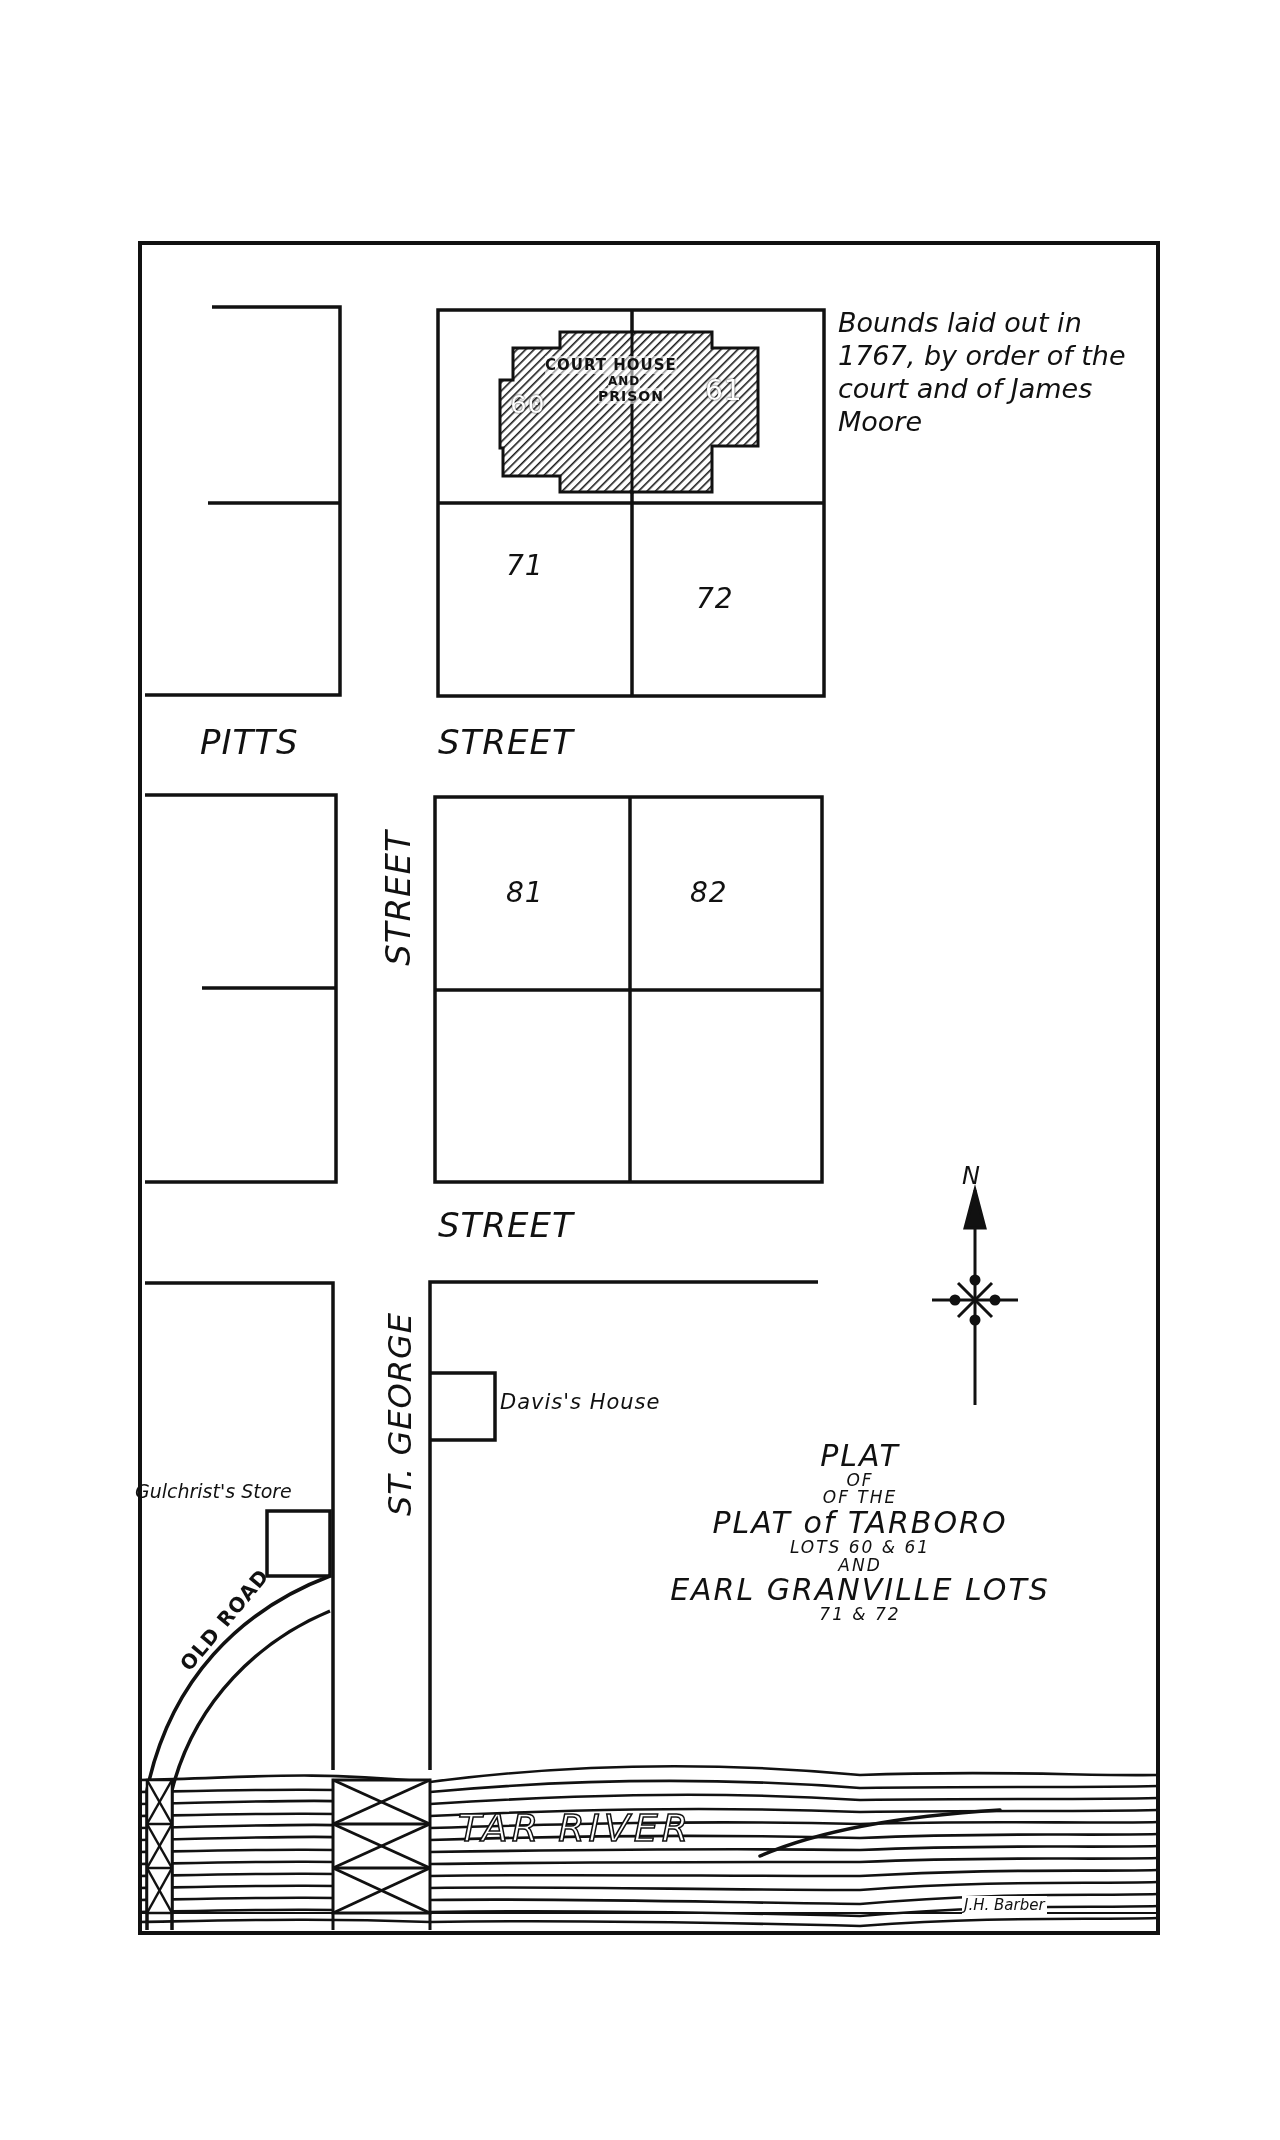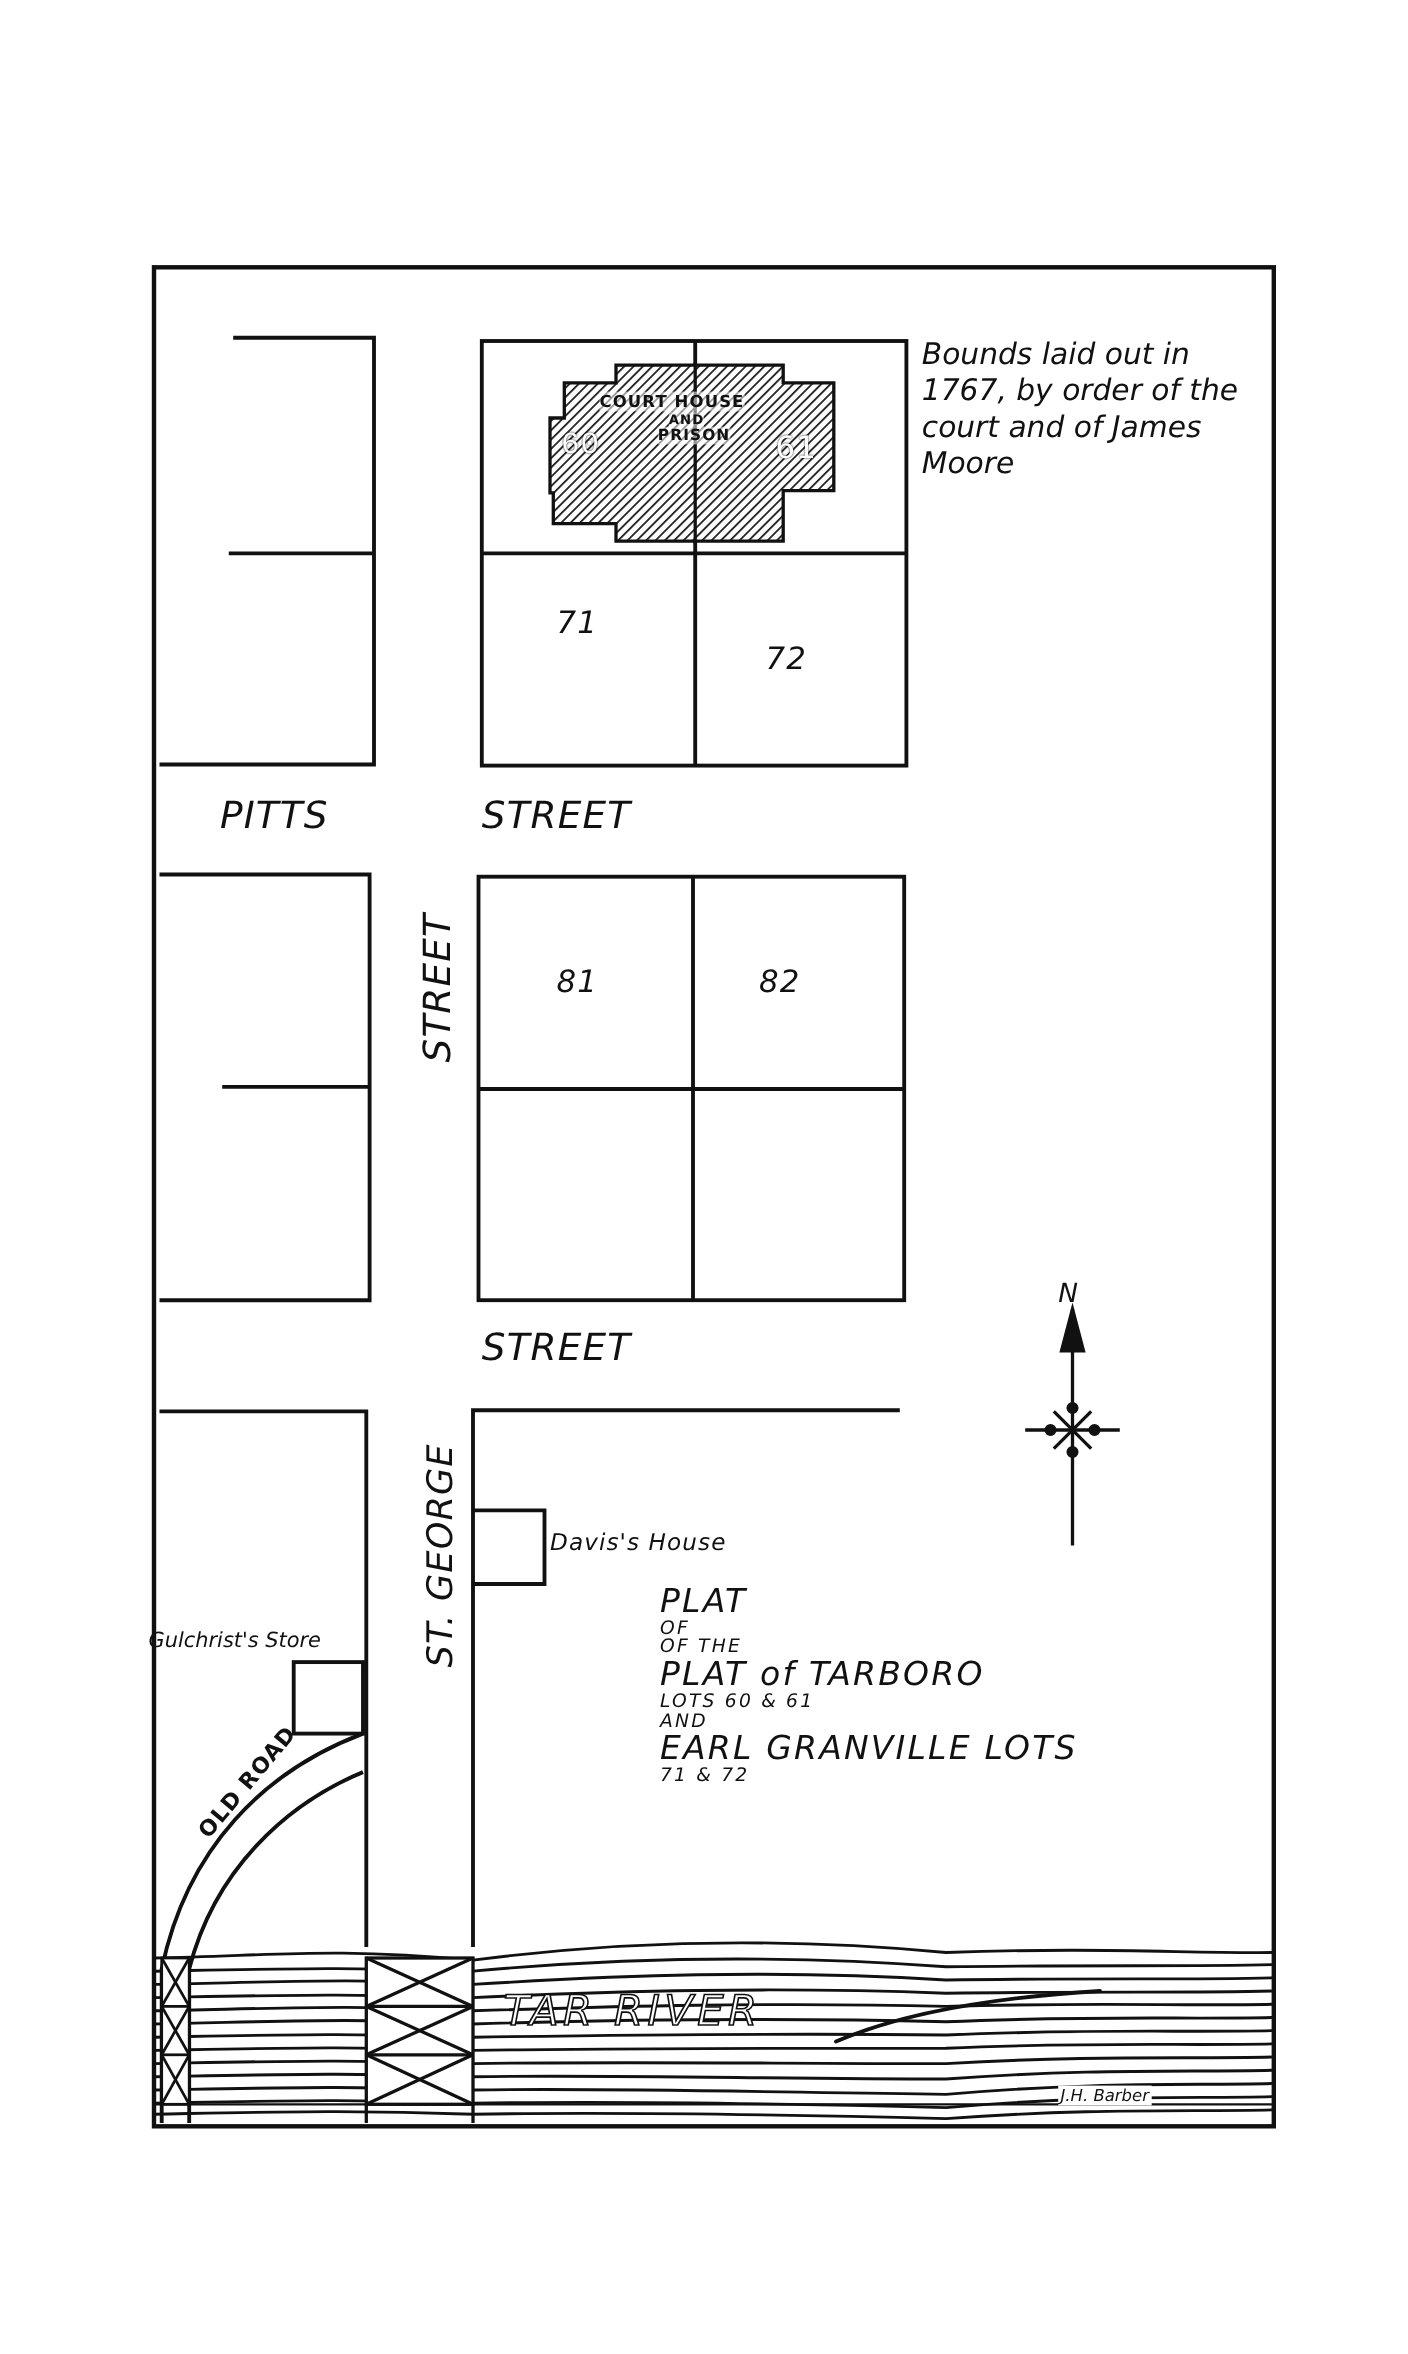"61" div.lbl { top: 390px -> 374px }
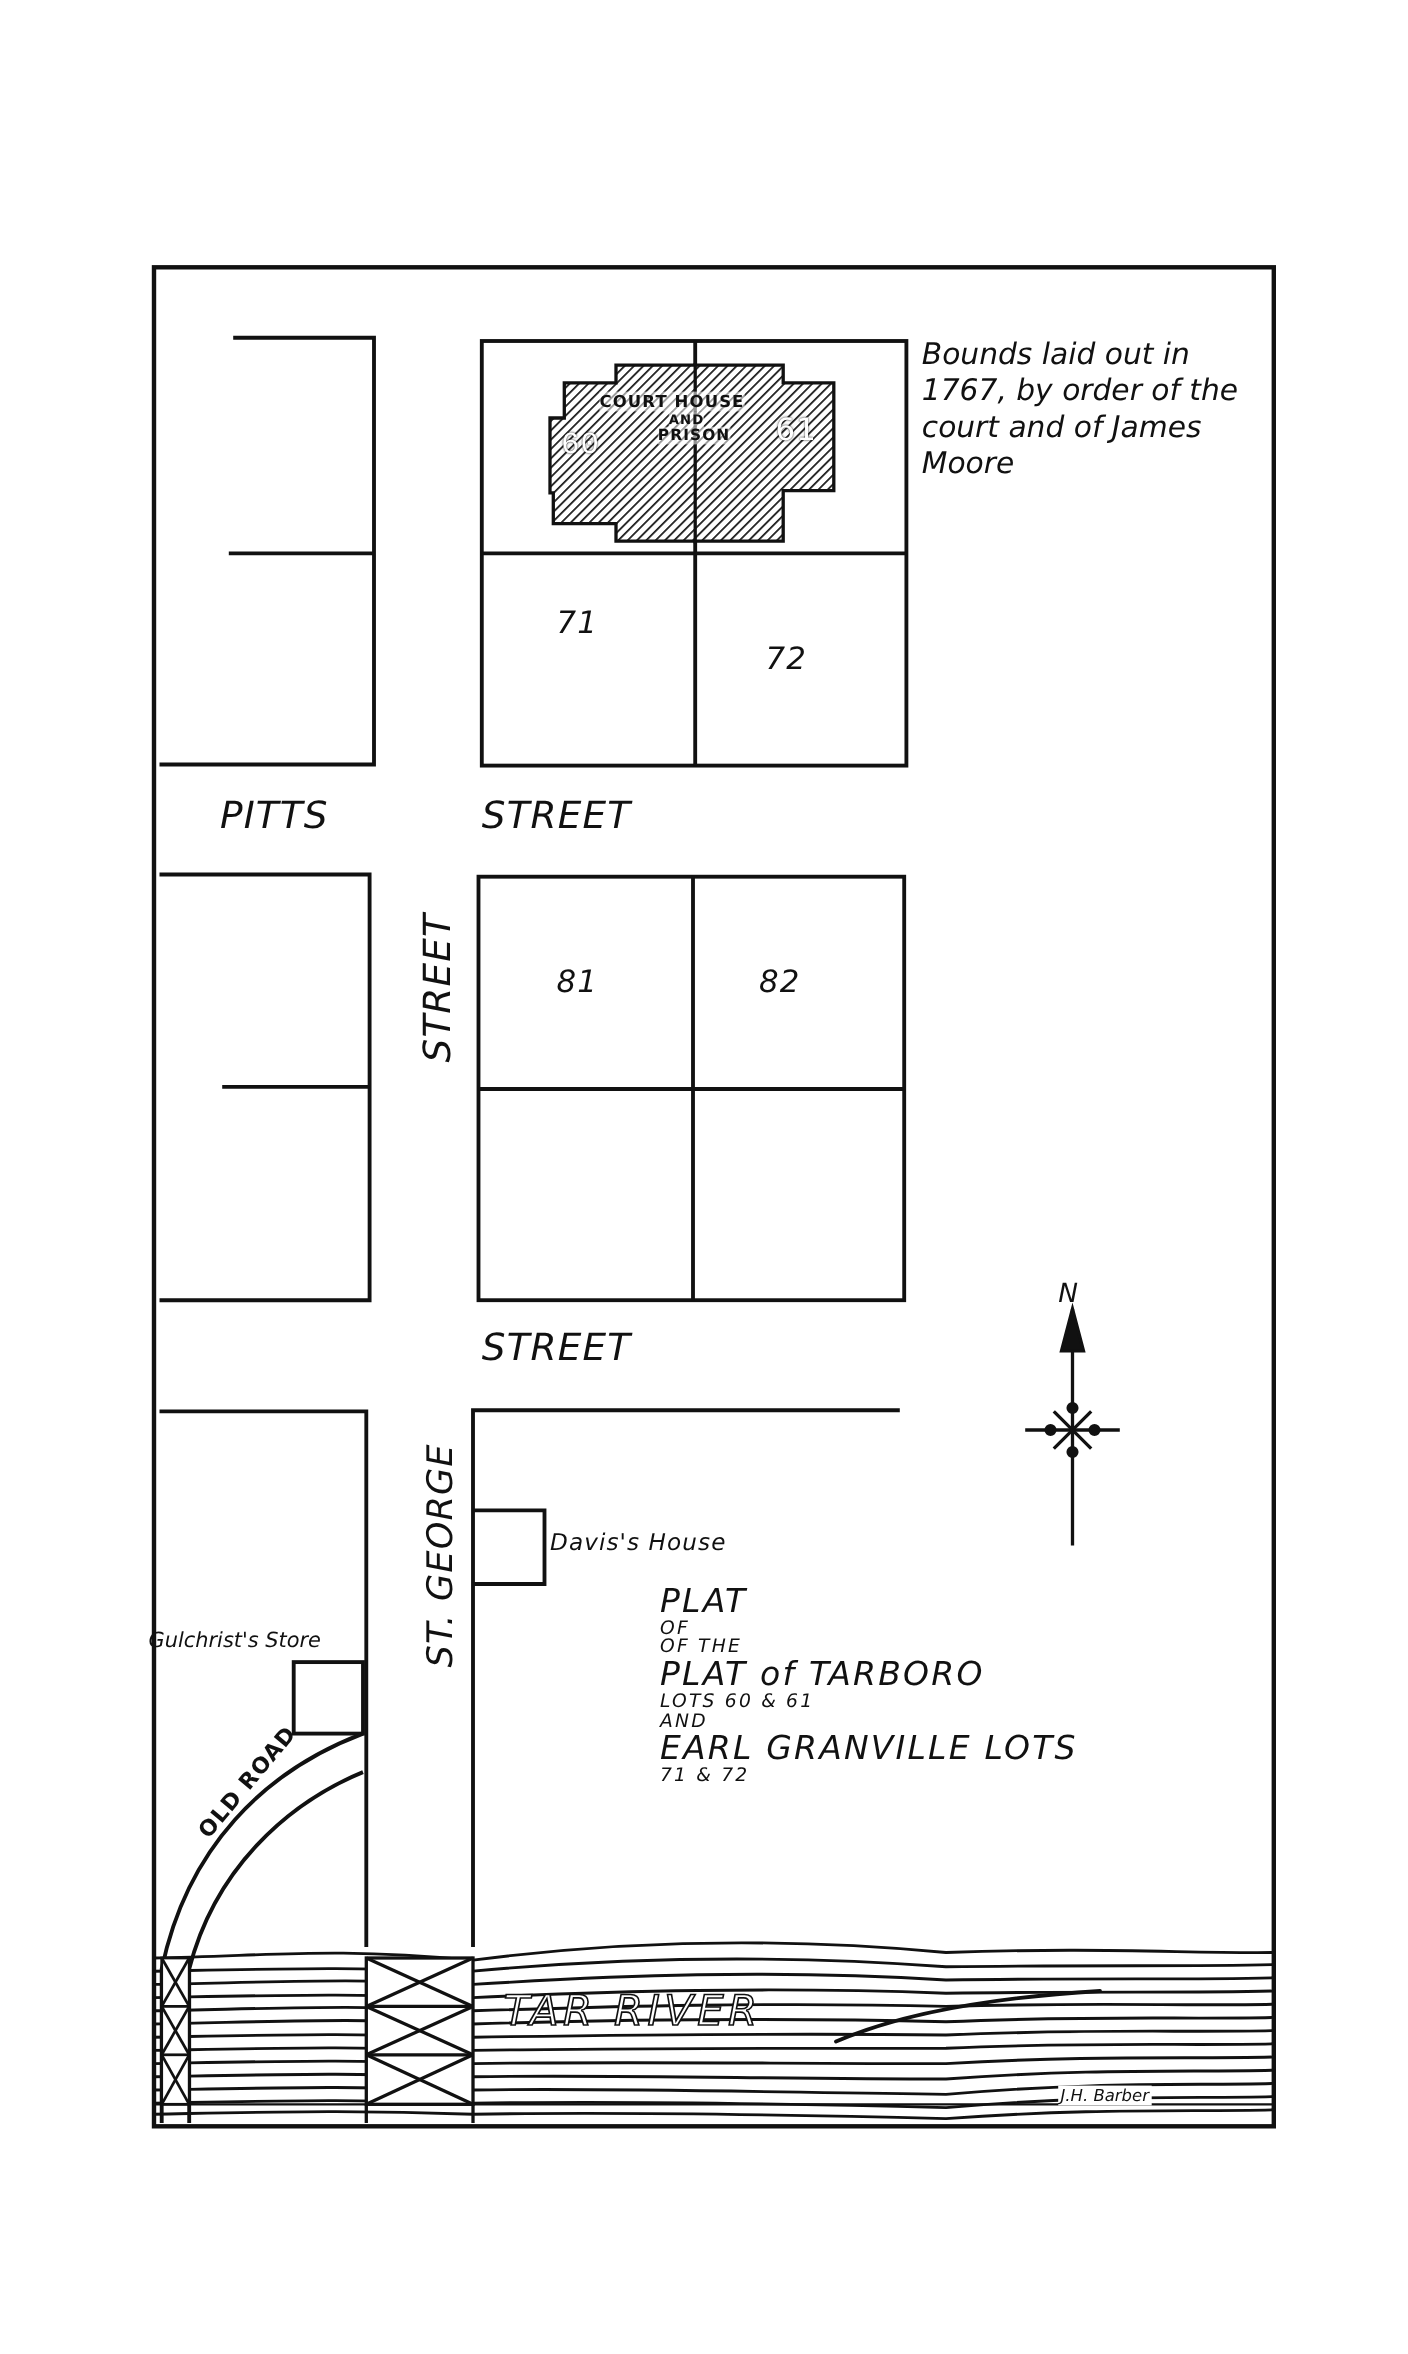"PLAT" .title-block { text-align: left -> center }
